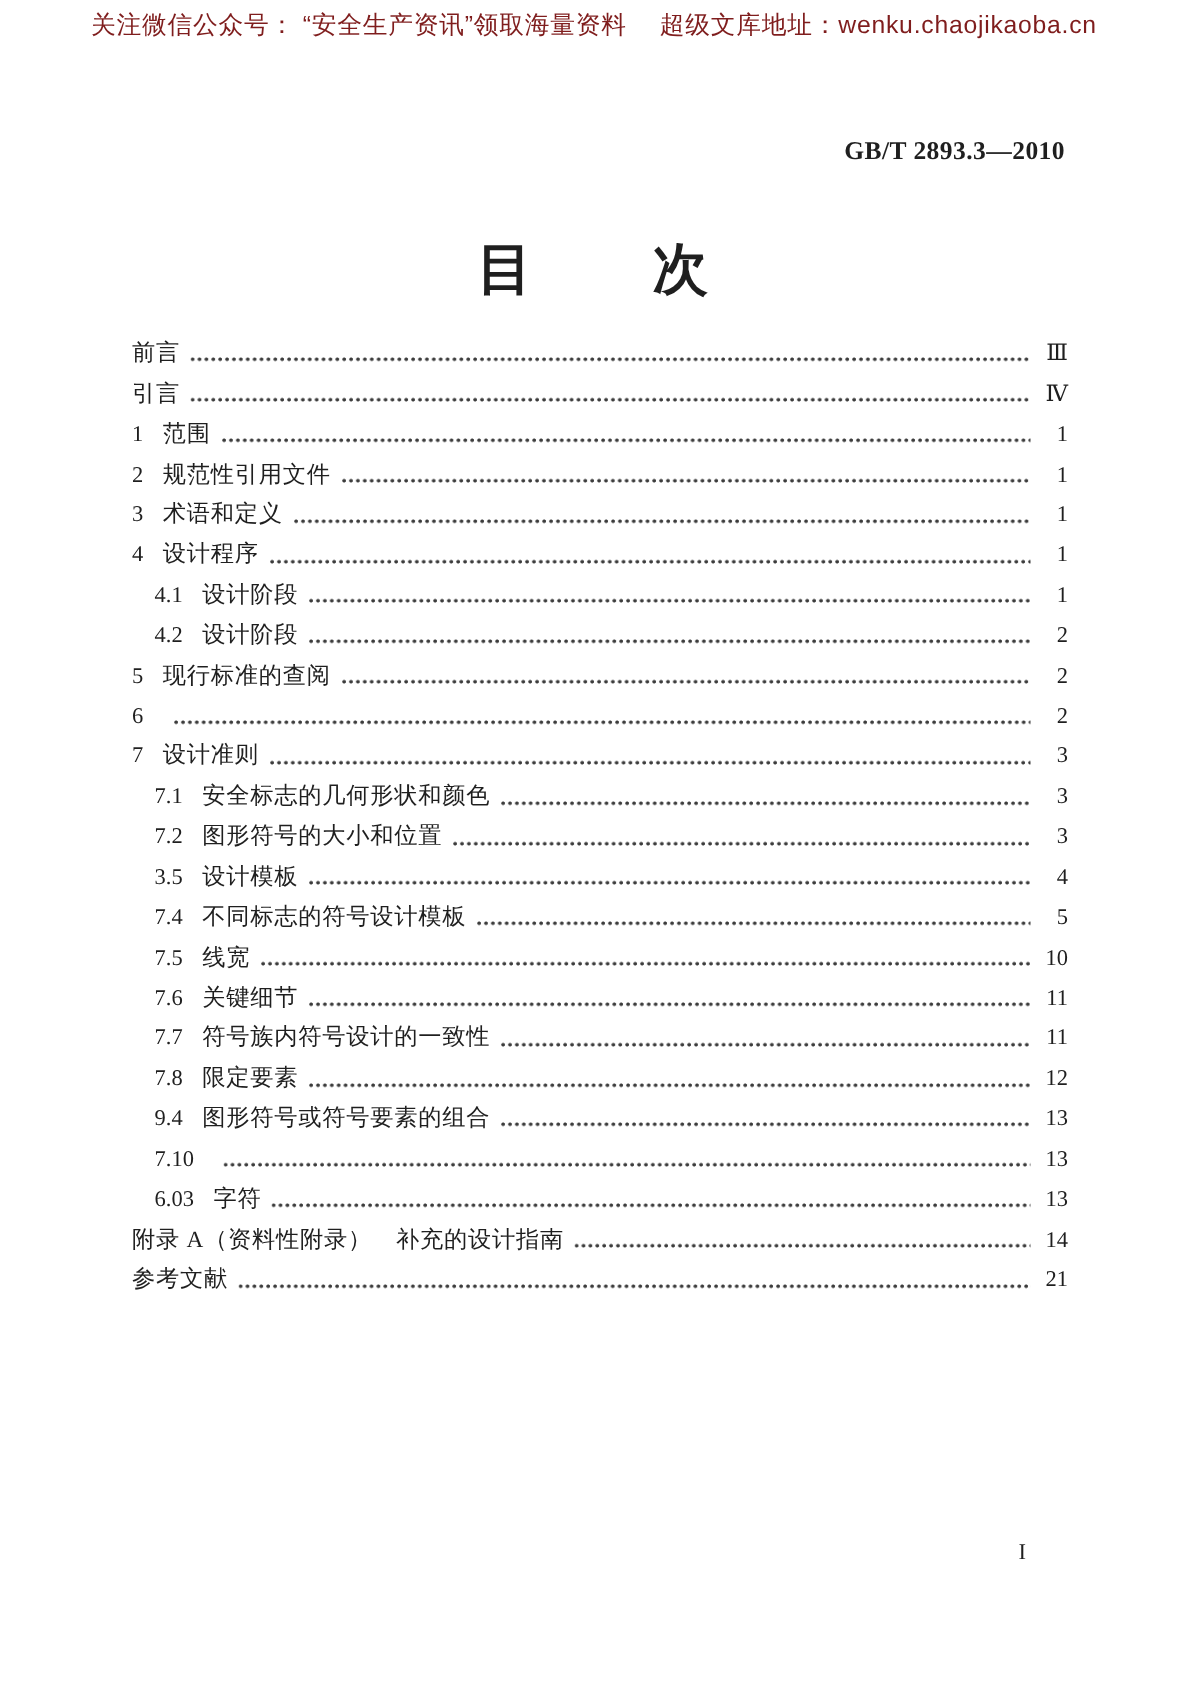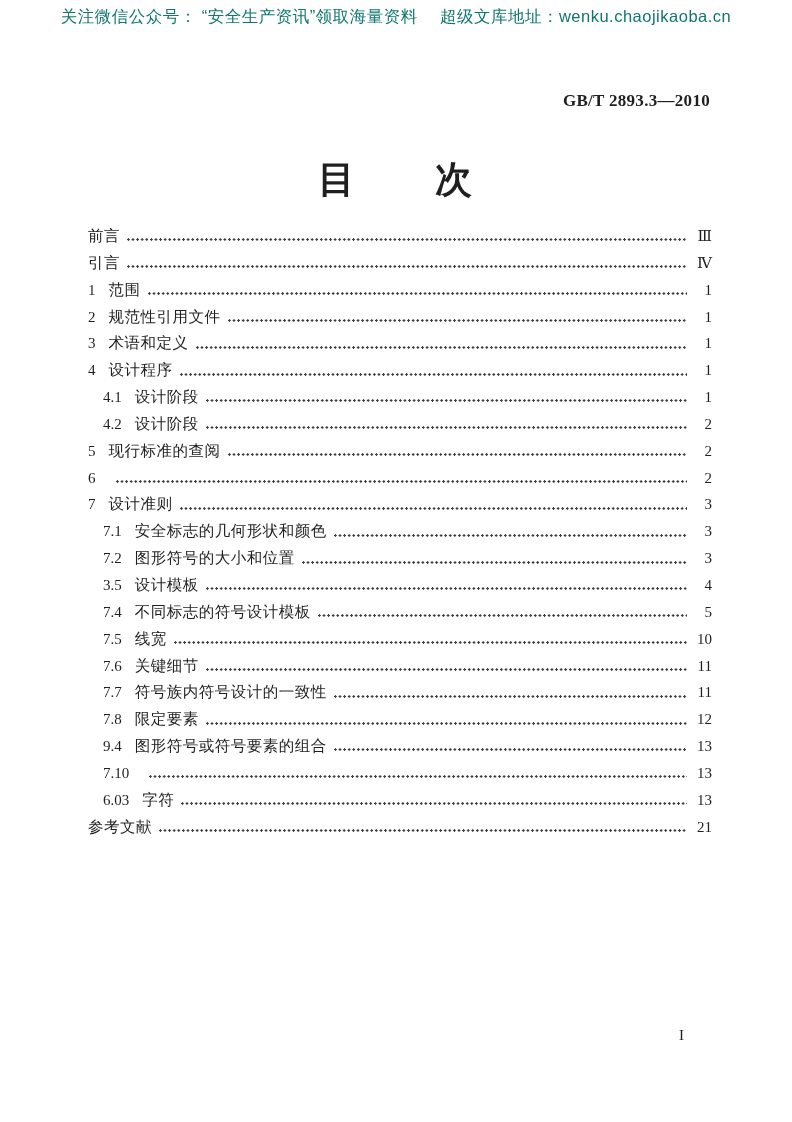"关注微信公众号： “安全生产资讯”领取海量资料" div.promo { color: #0f766e -> #7f1d1d }
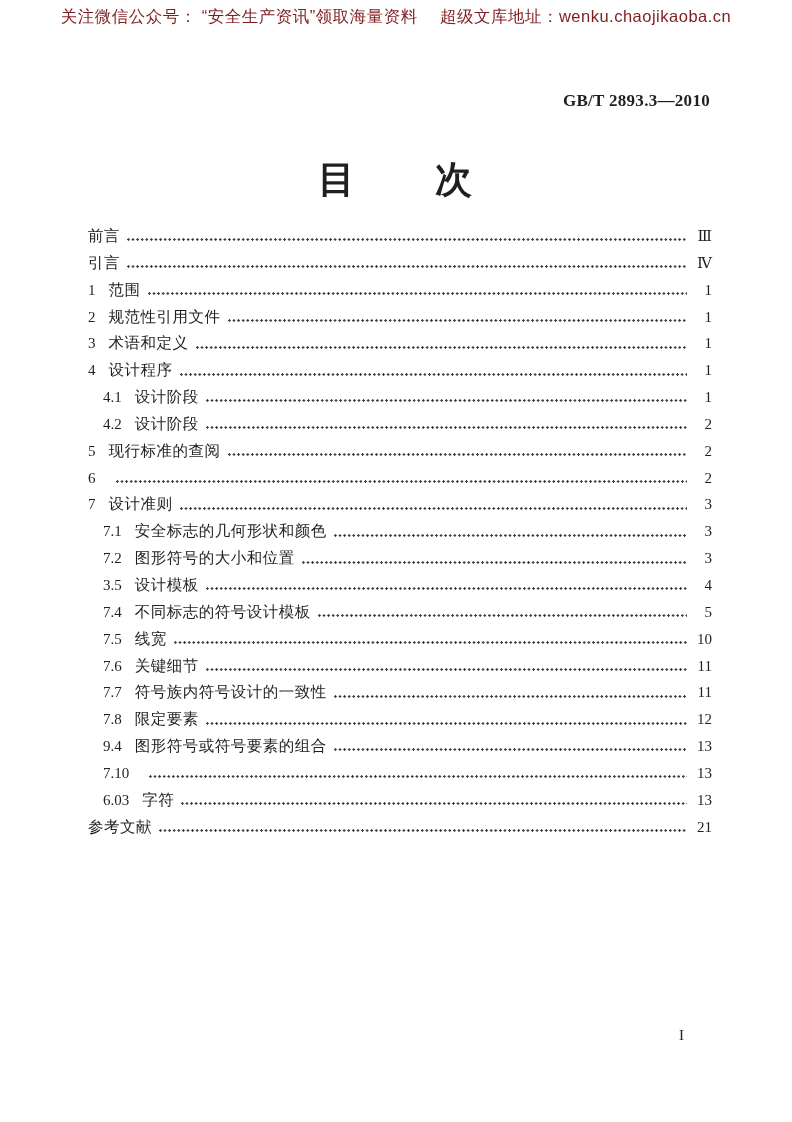"附录 A（资料性附录） 补充的设计指南" div.toc-row { html: none -> <div> <span>附录 A（资料性附录） 补充的设计指南</span> <span></span> <span>14</span> </div> }
